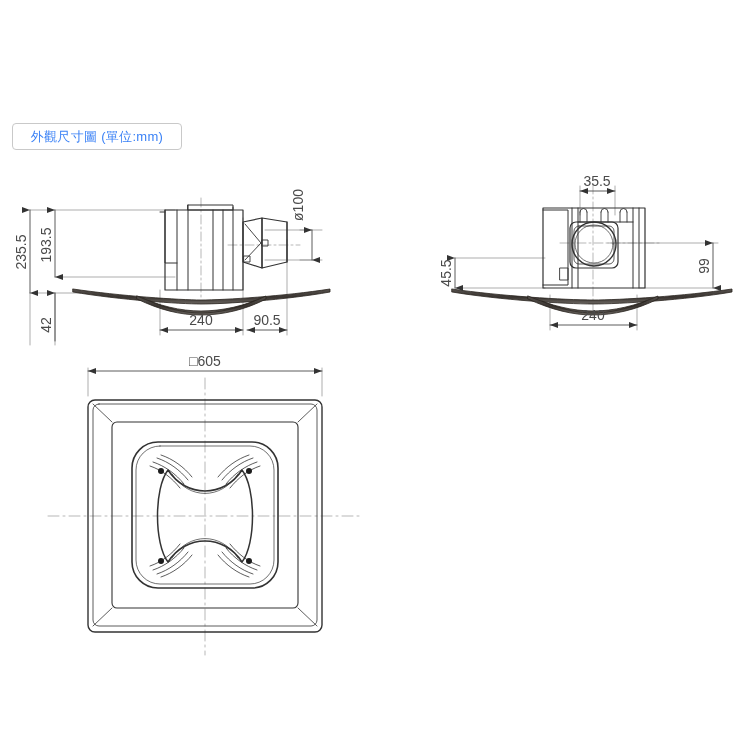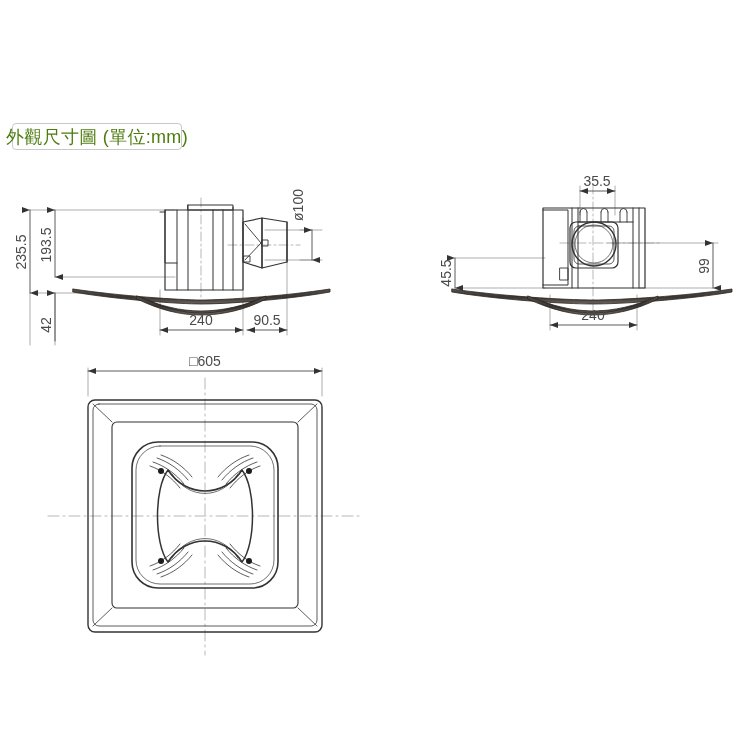"外觀尺寸圖 (單位:mm)" #title-text { color: #4d7c0f -> #3b82f6; font-size: 18px -> 13px }
